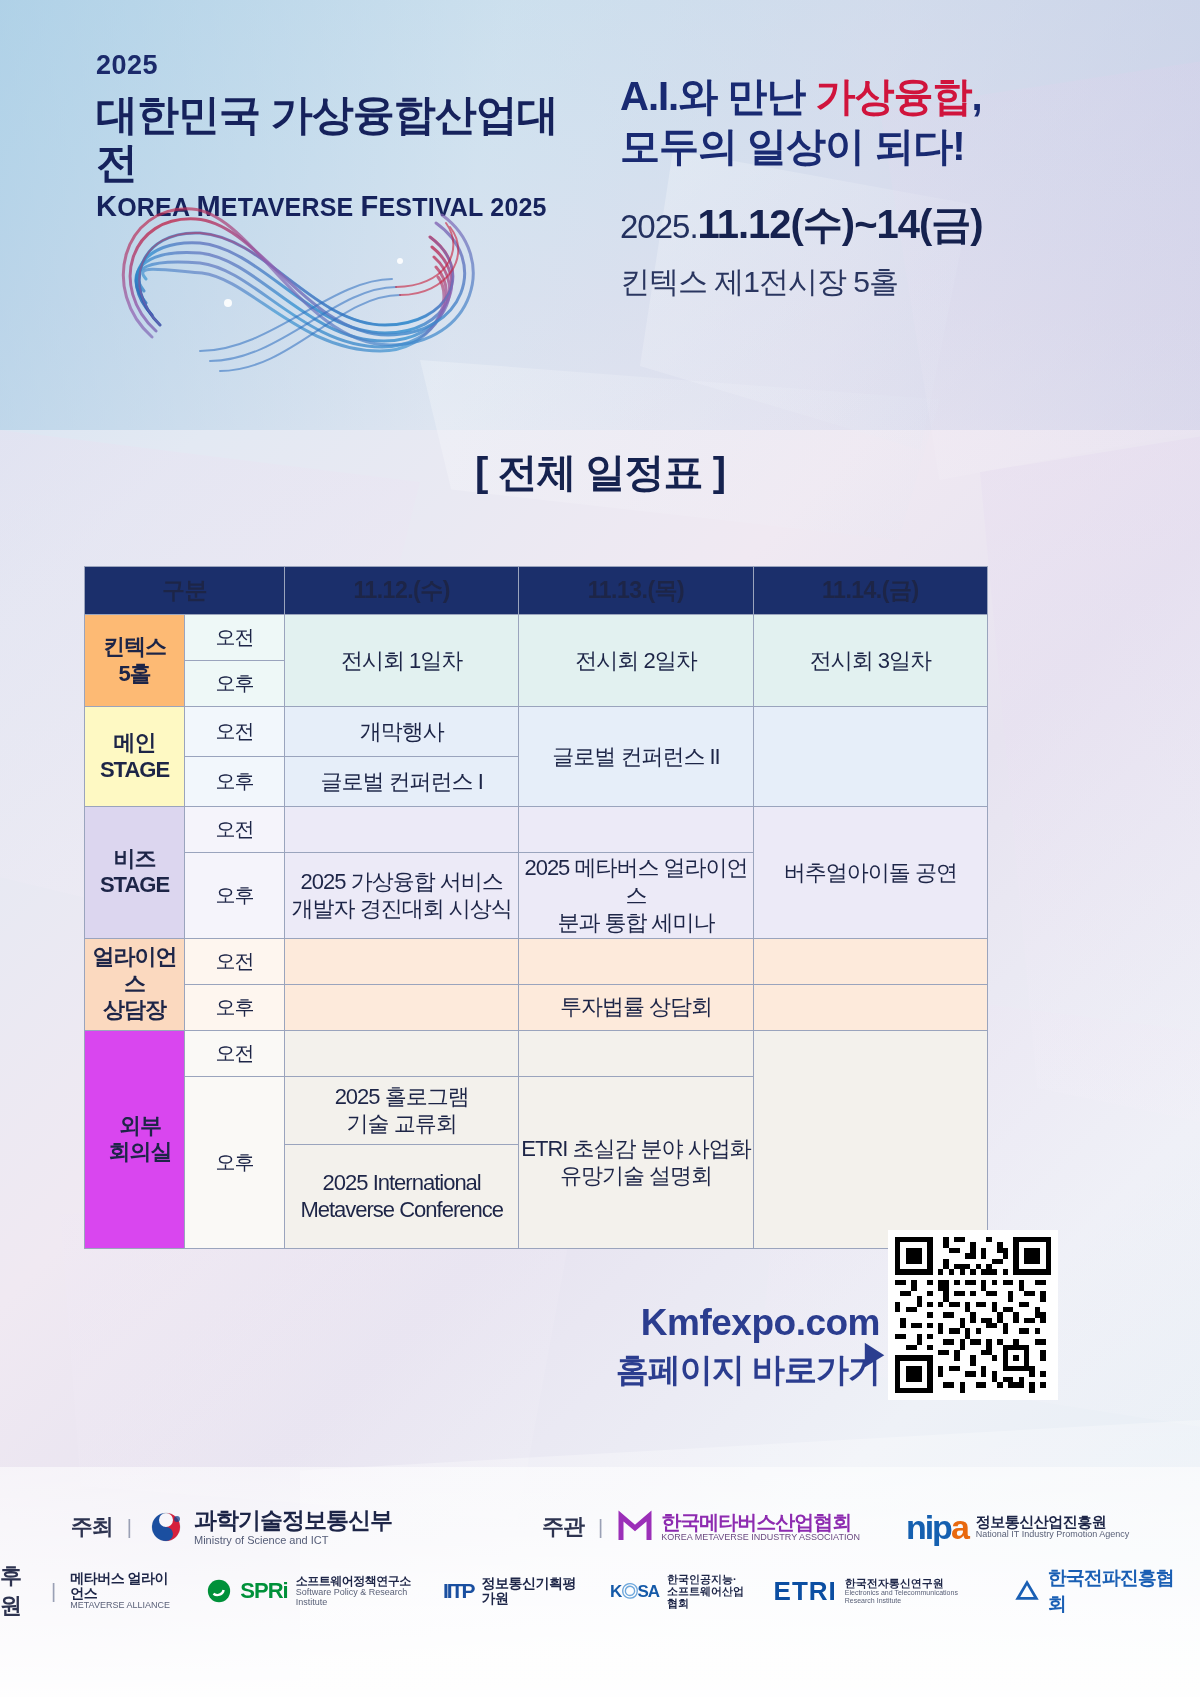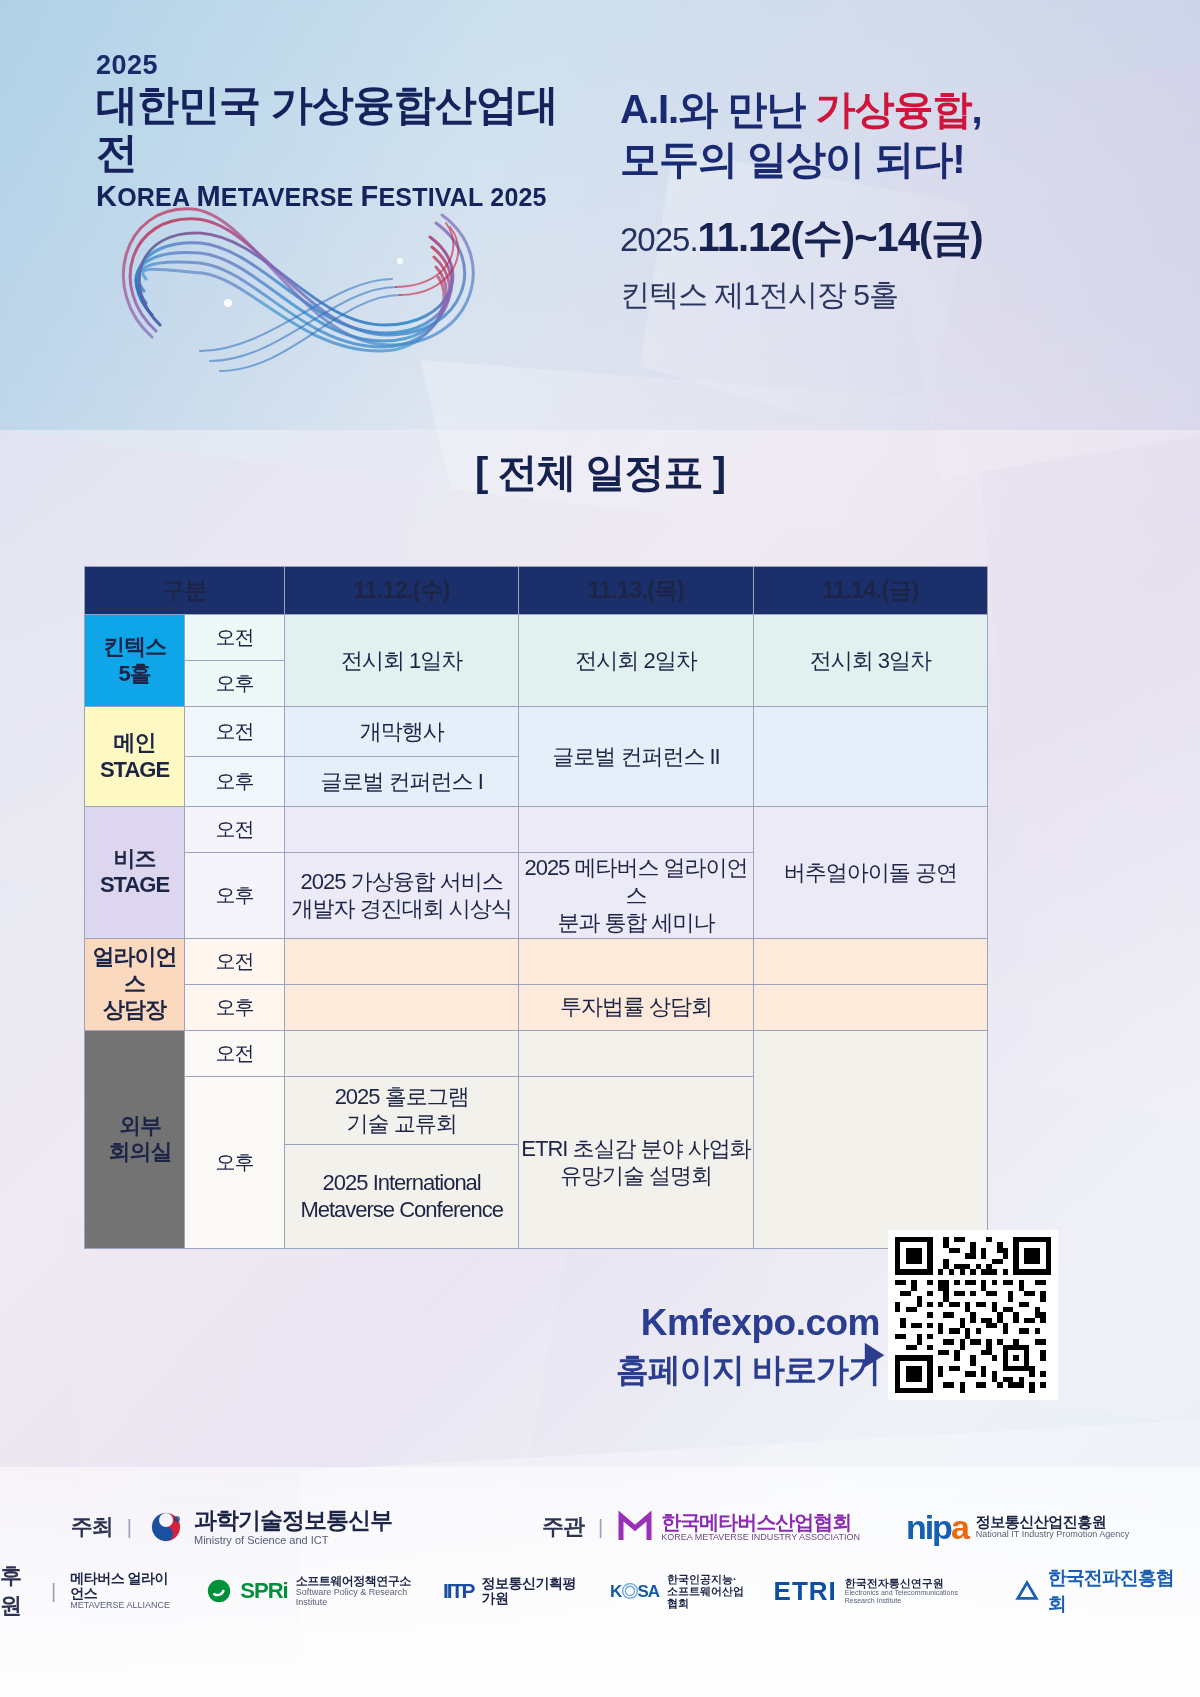"대한민국 가상융합산업대전" .logo-ko { margin-top: 2px -> 12px }
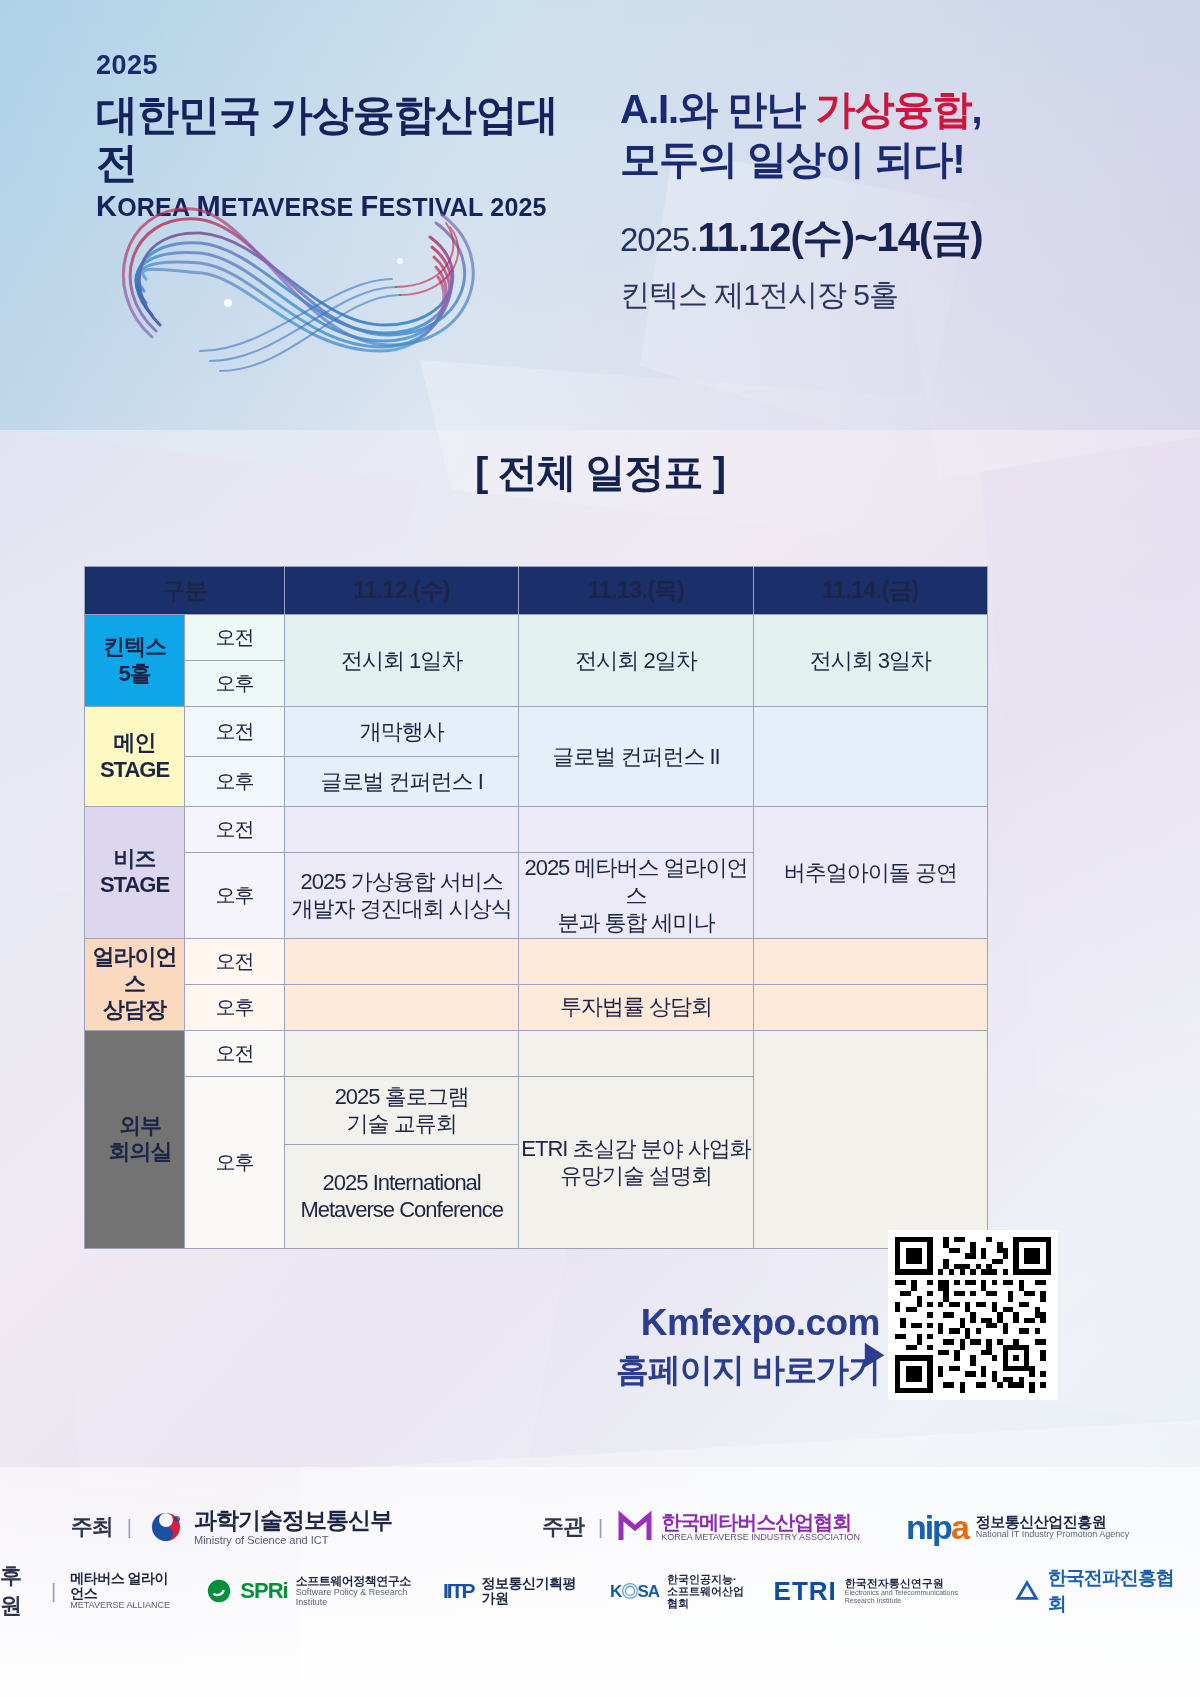"A.I.와 만난 가상융합," .slogan { top: 84px -> 71px }
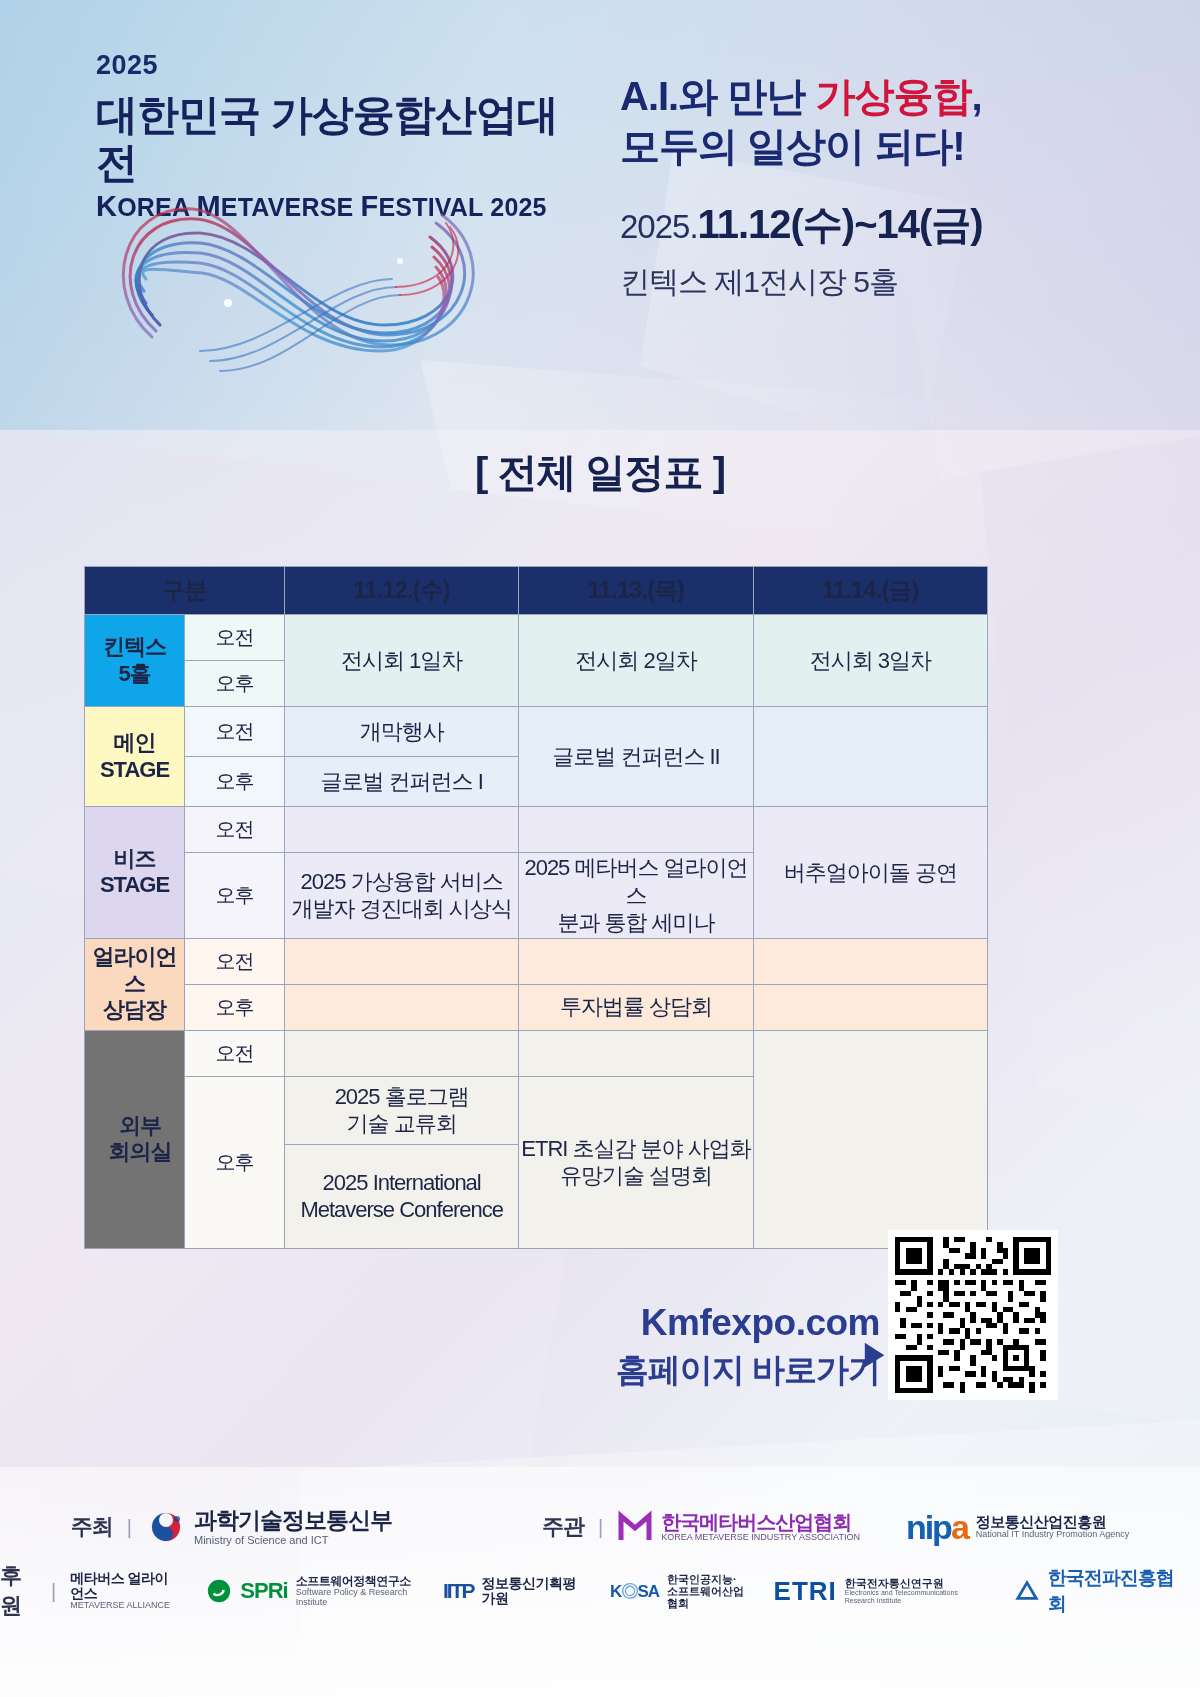"킨텍스" .r-kintex .rowlabel { background: #0ea5e9 -> #fdba74 }
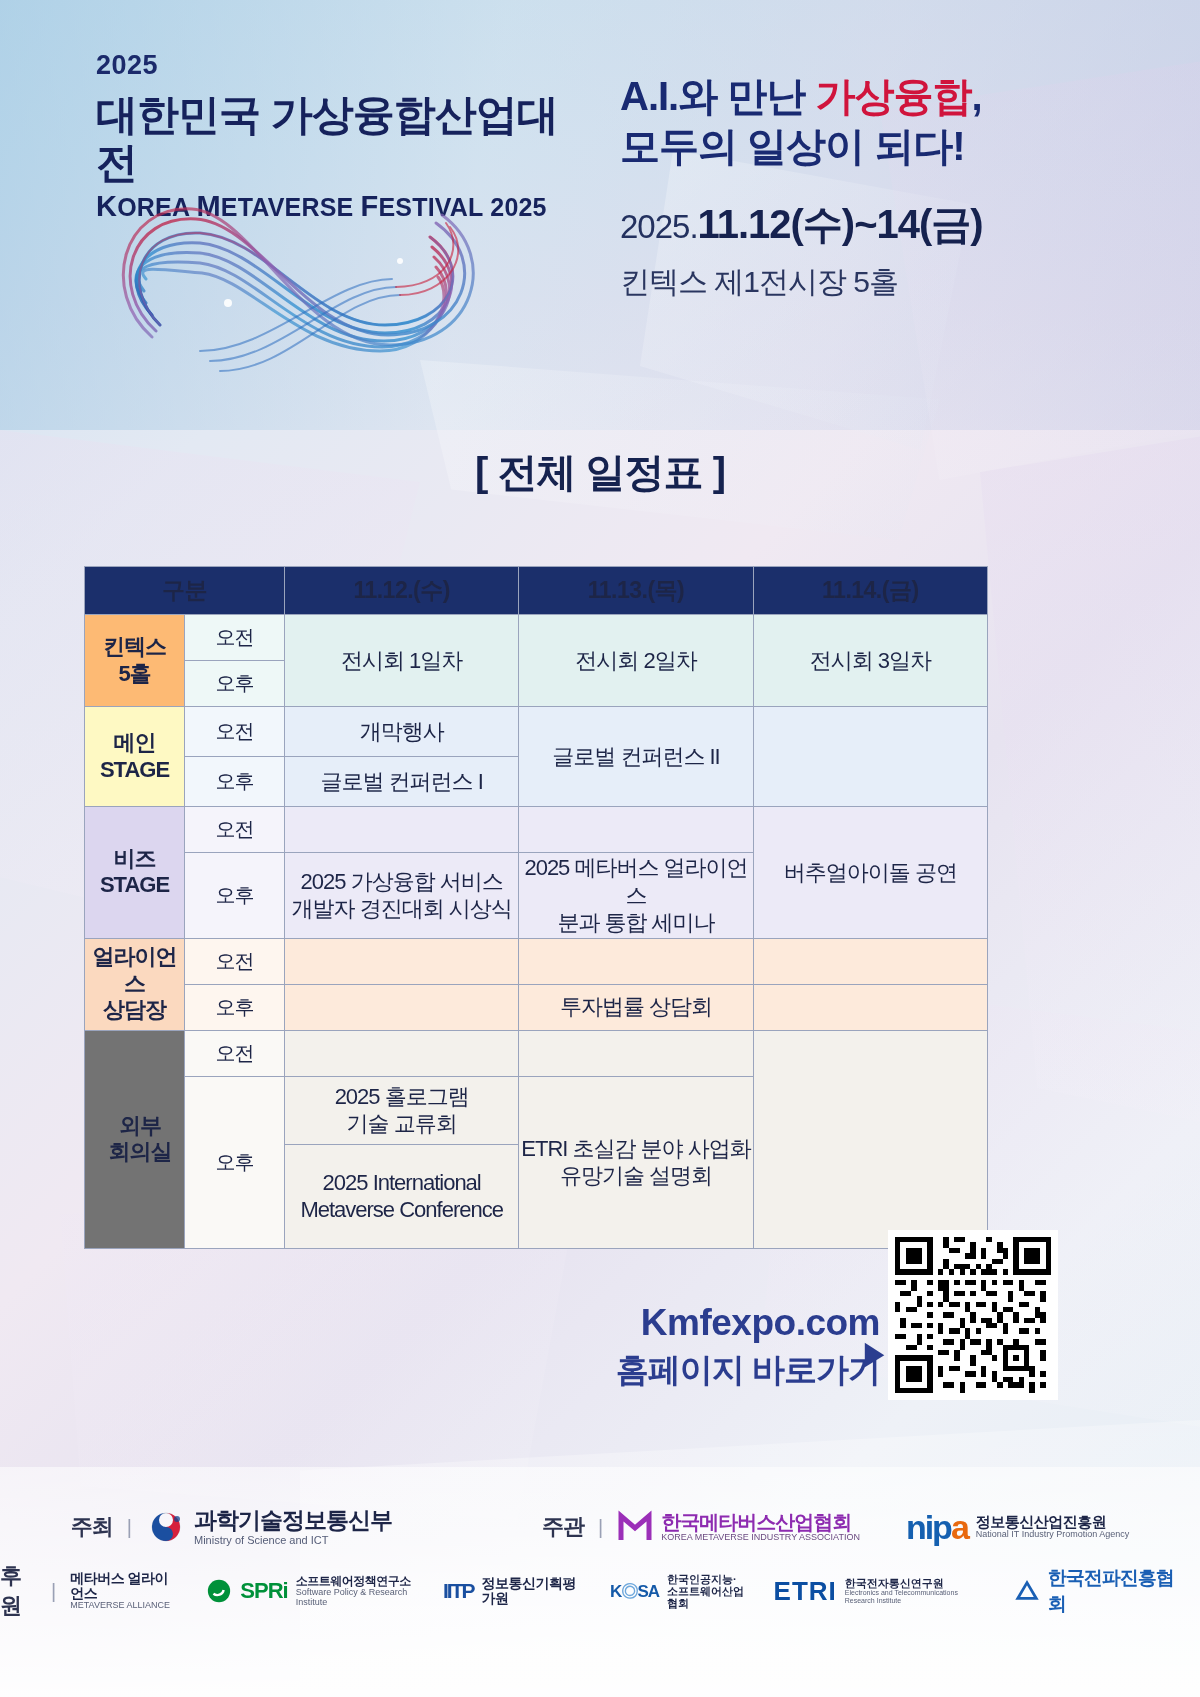"외부" .r-out .rowlabel { background: #737373 -> #d946ef }
